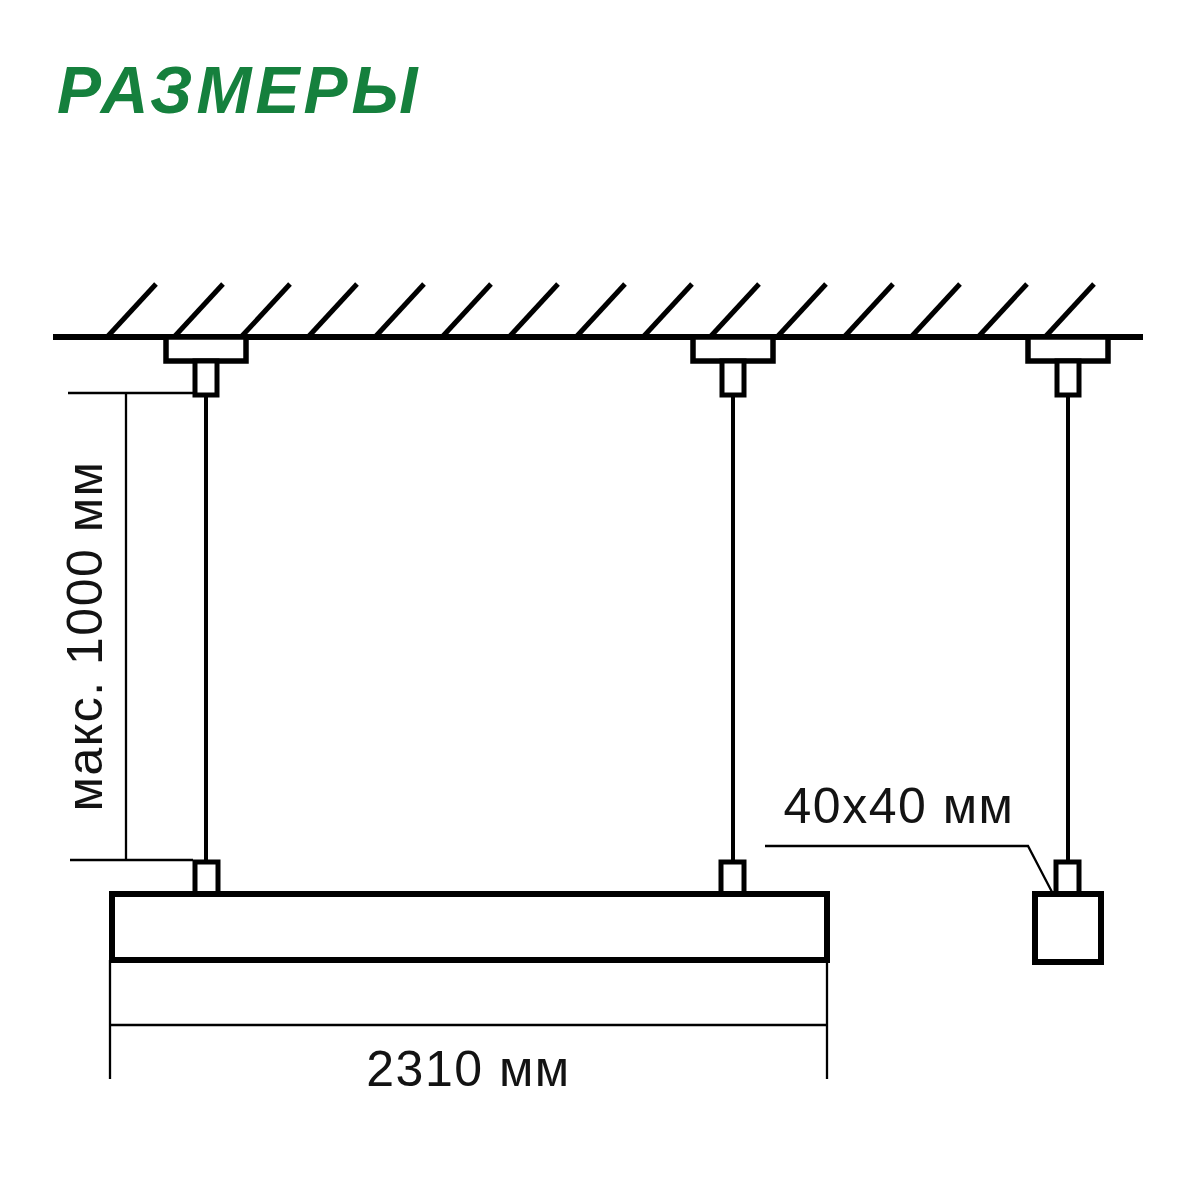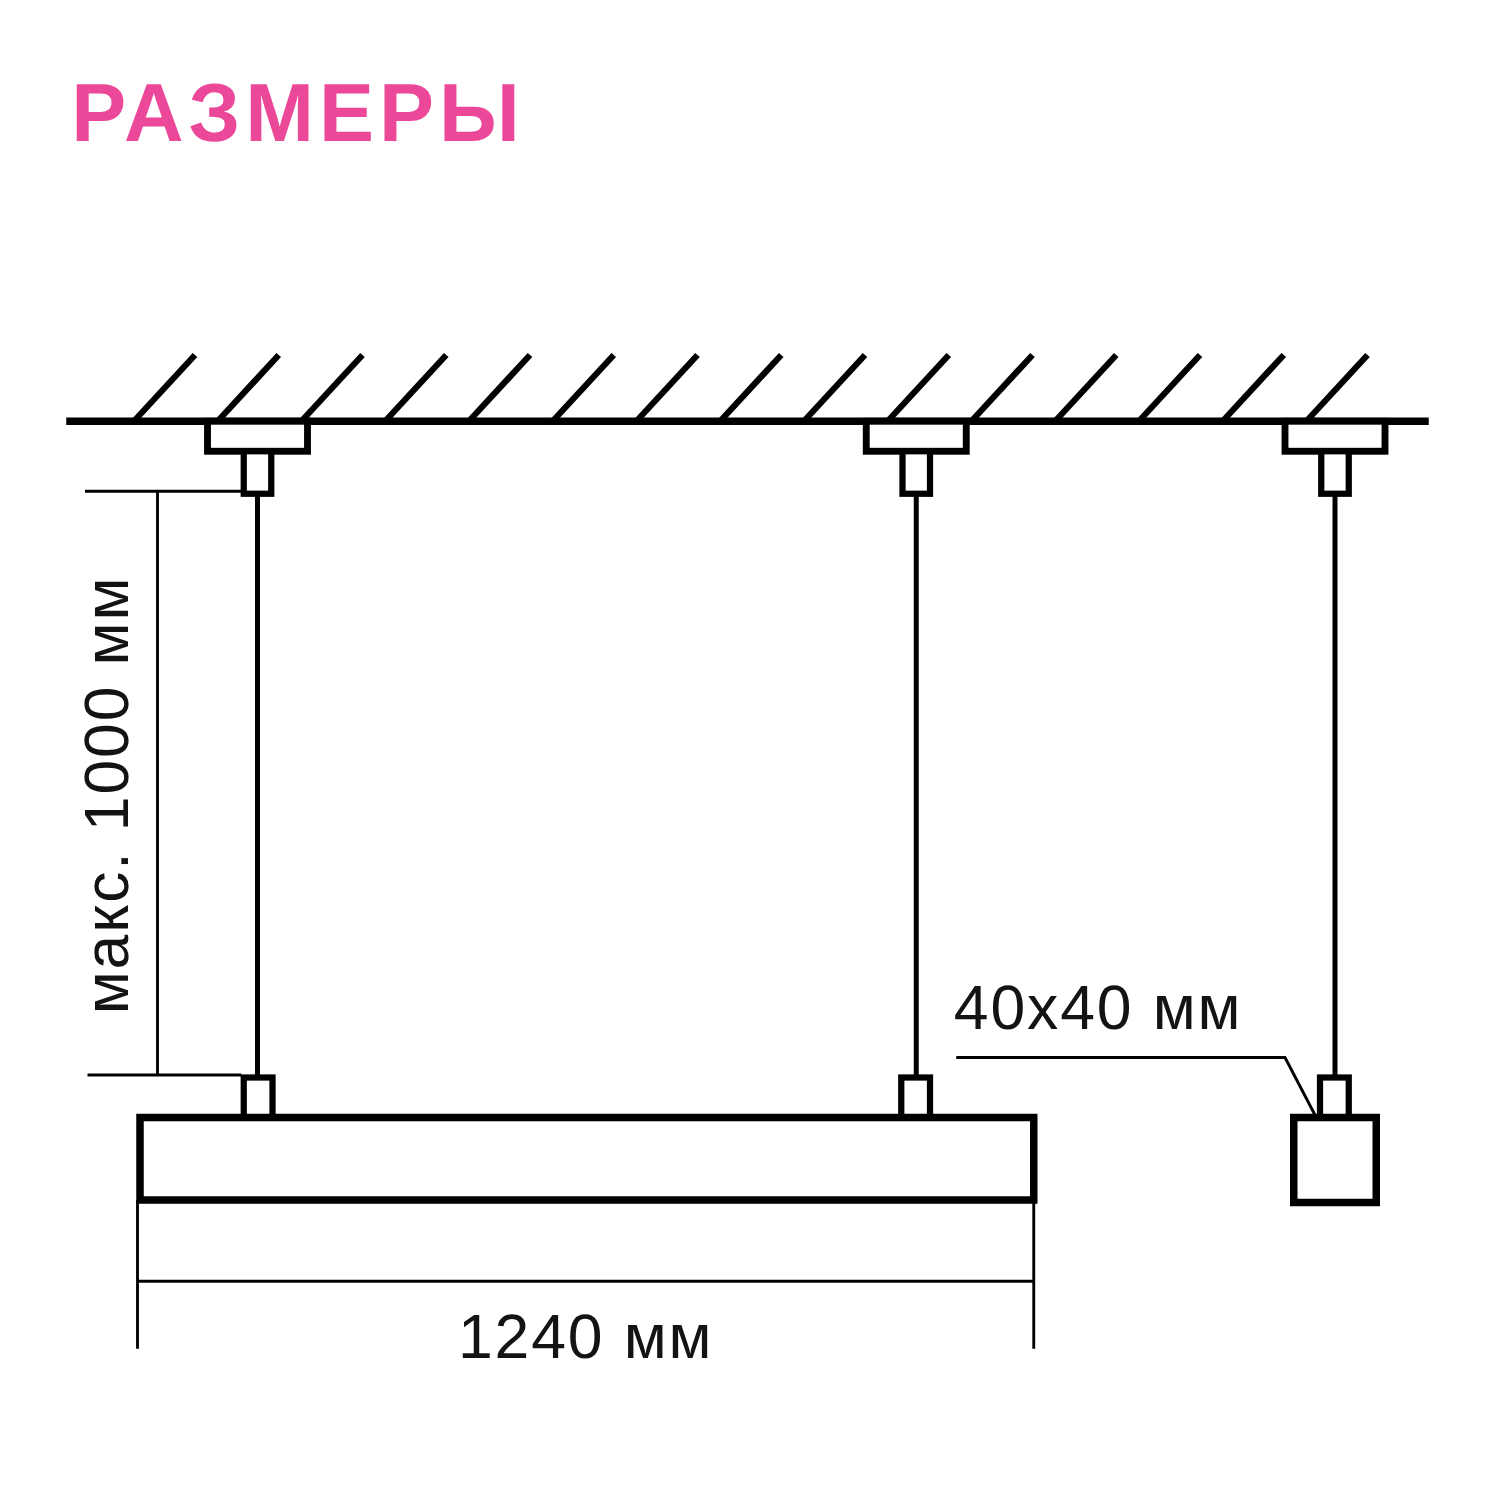"РАЗМЕРЫ" .title { color: #ec4899 -> #15803d; font-style: none -> italic }
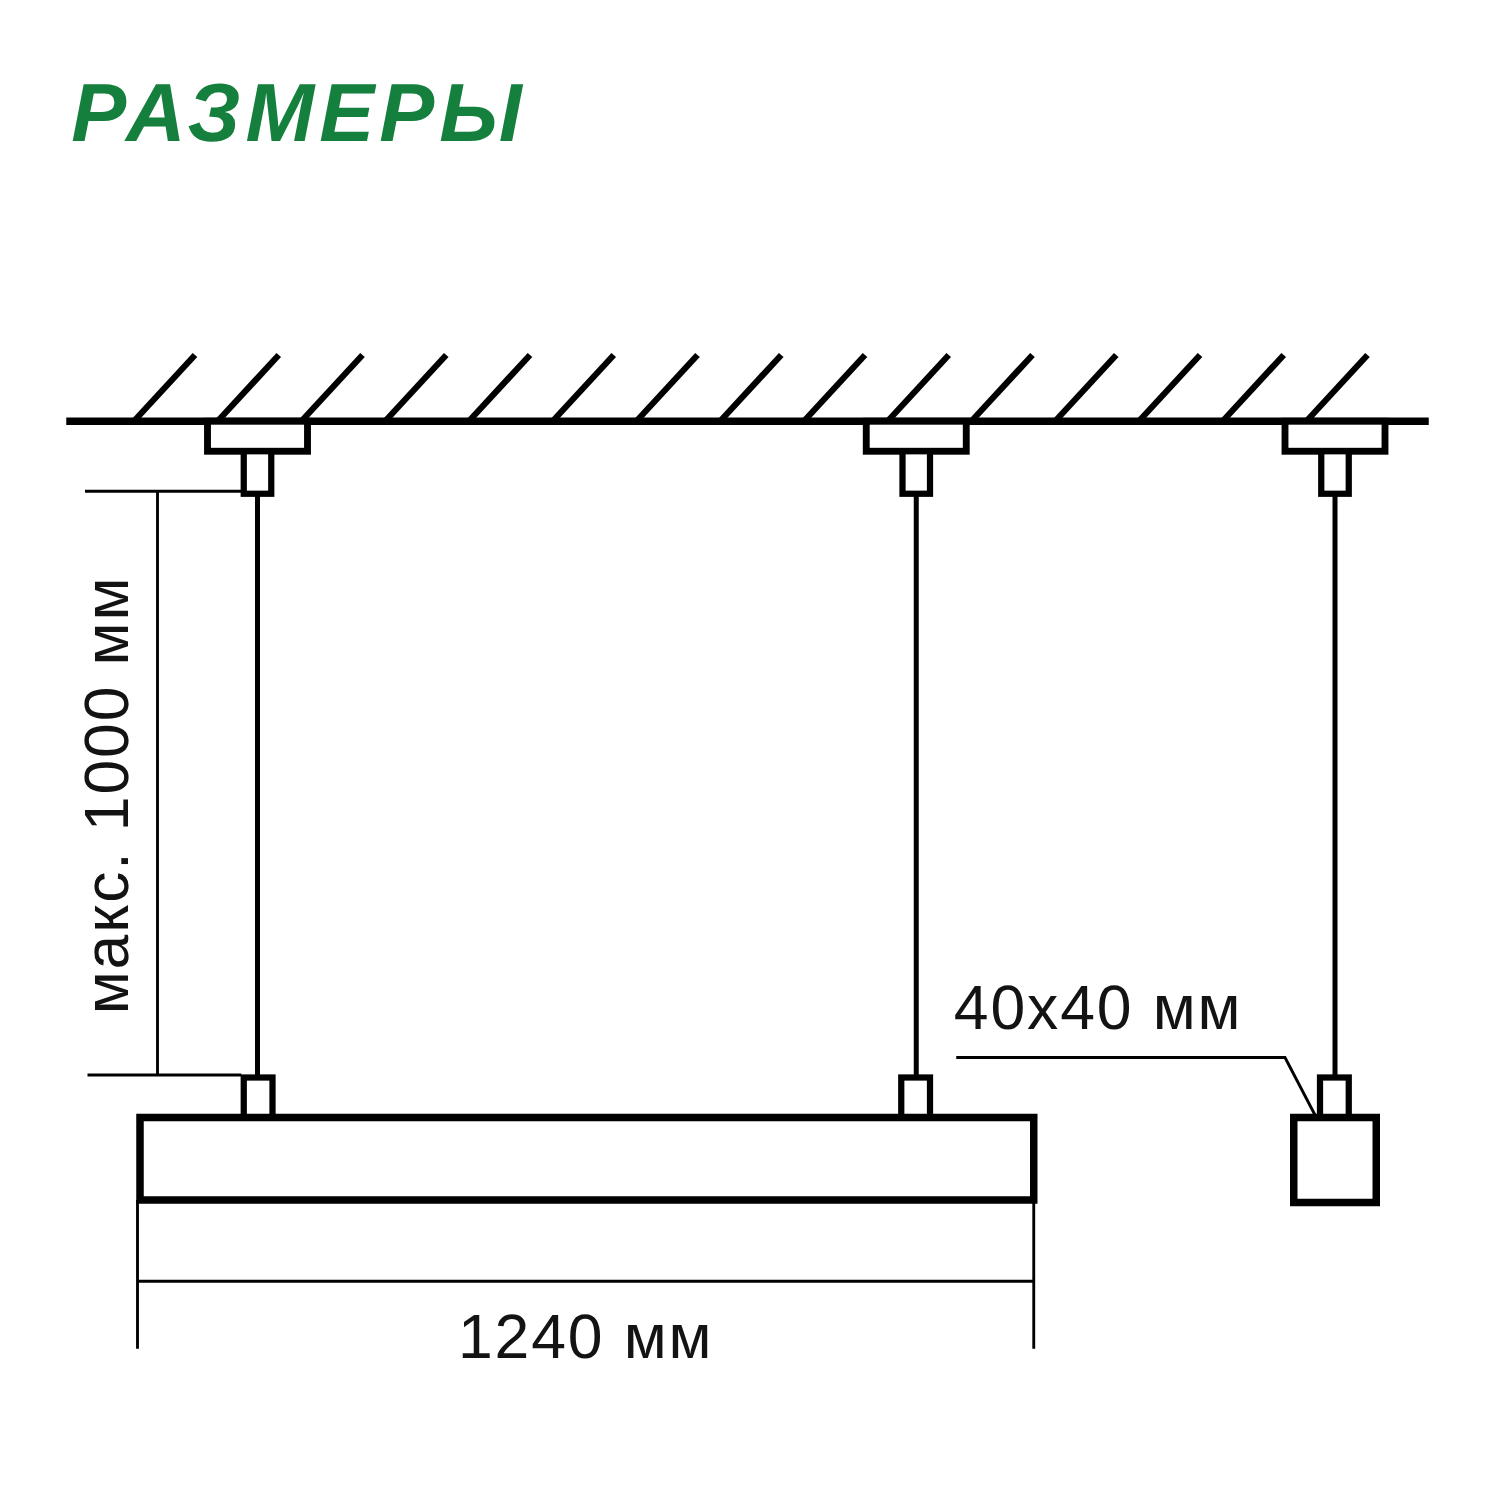"40x40 мм" .dim-label.profile { text-align: left -> center }
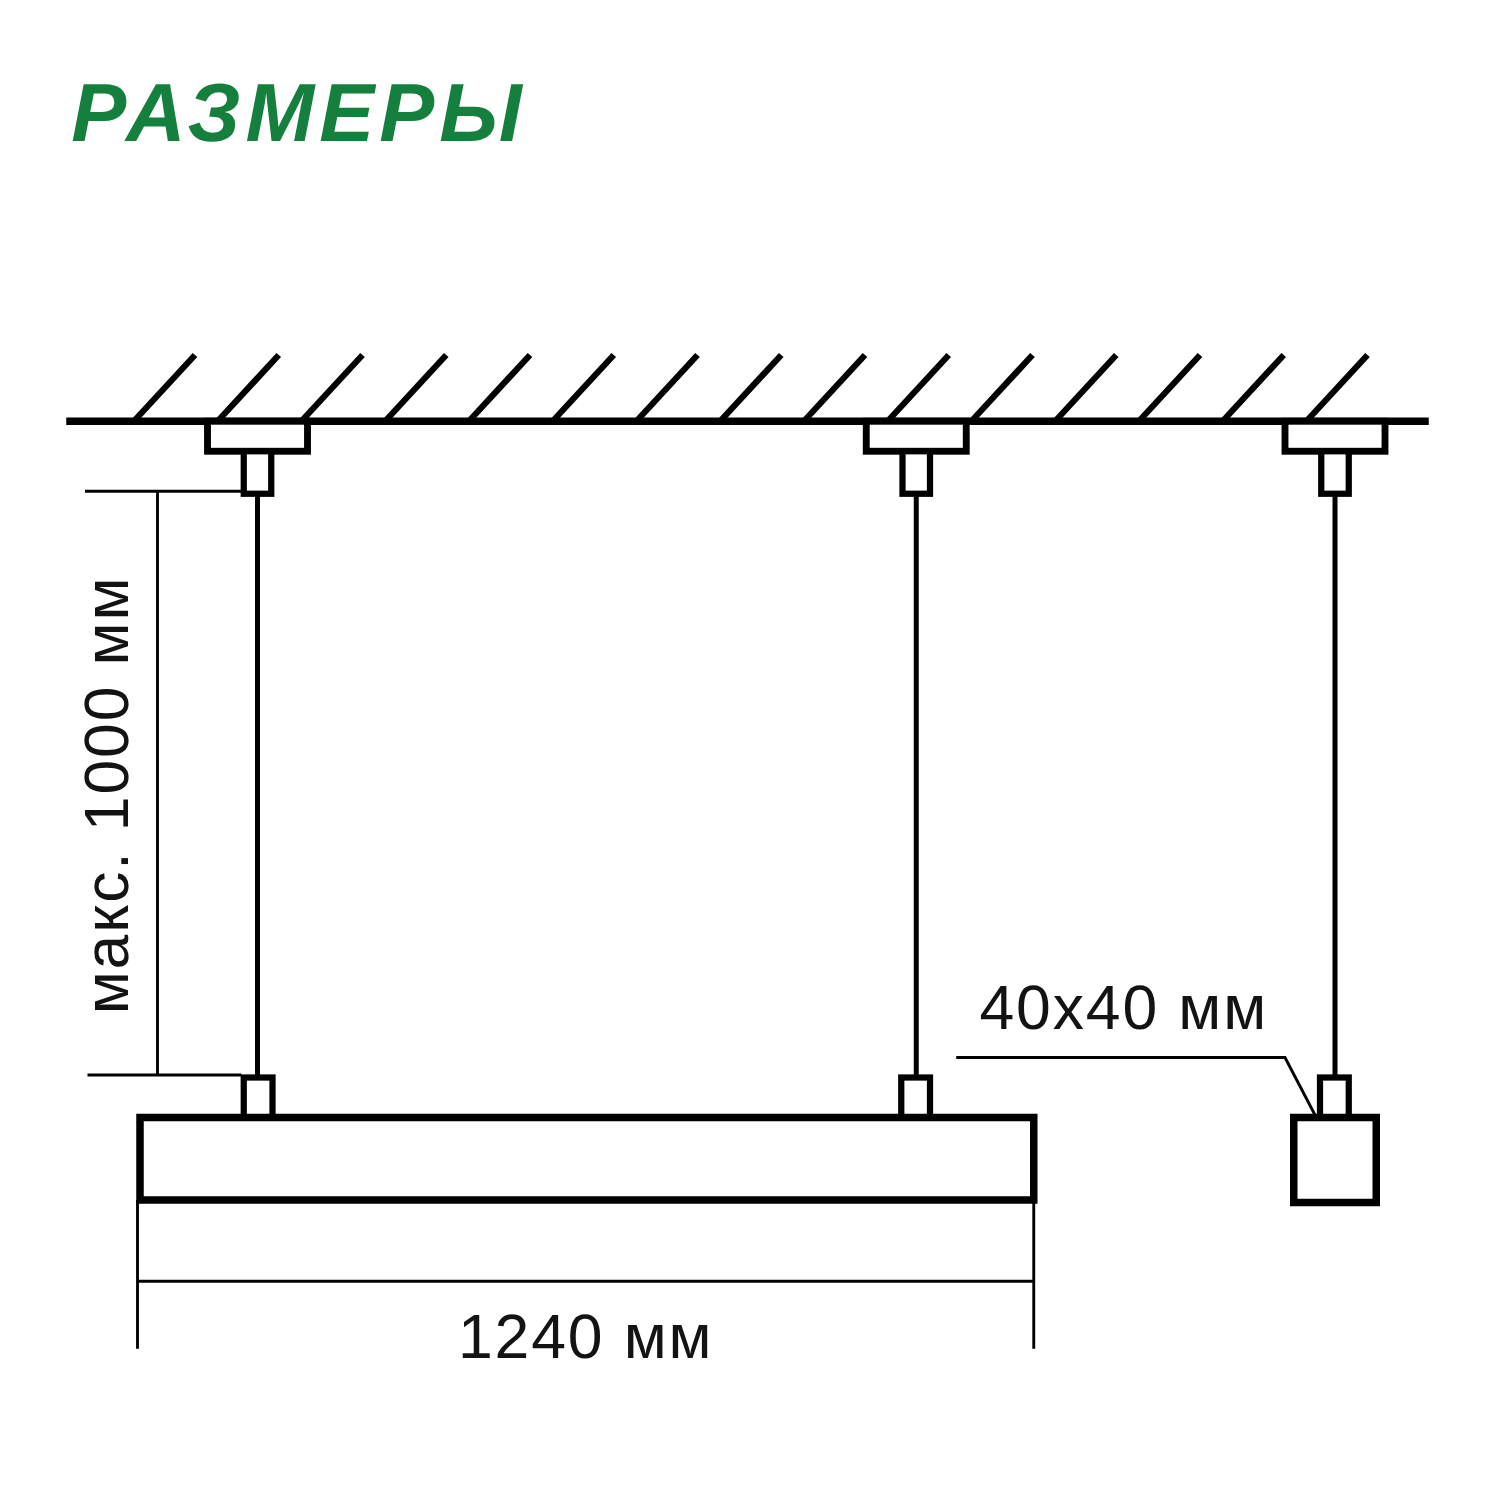"1240 мм" div.dim-label { text: 1240 -> 2310 }
